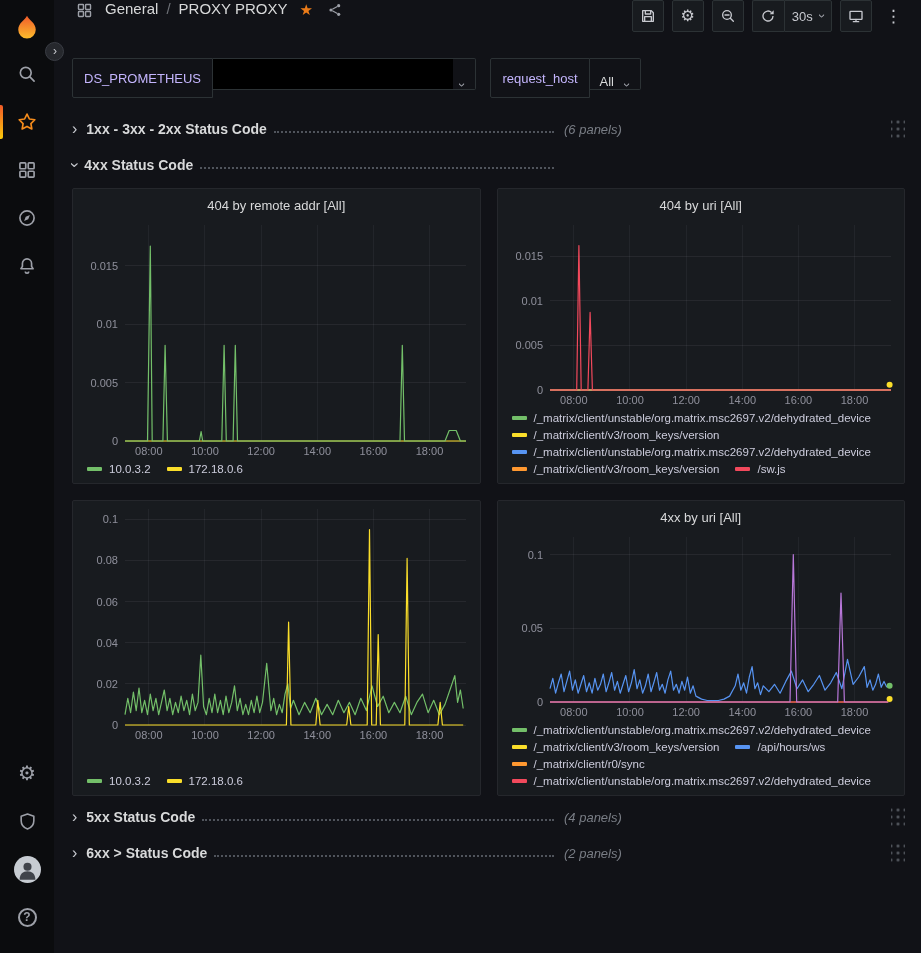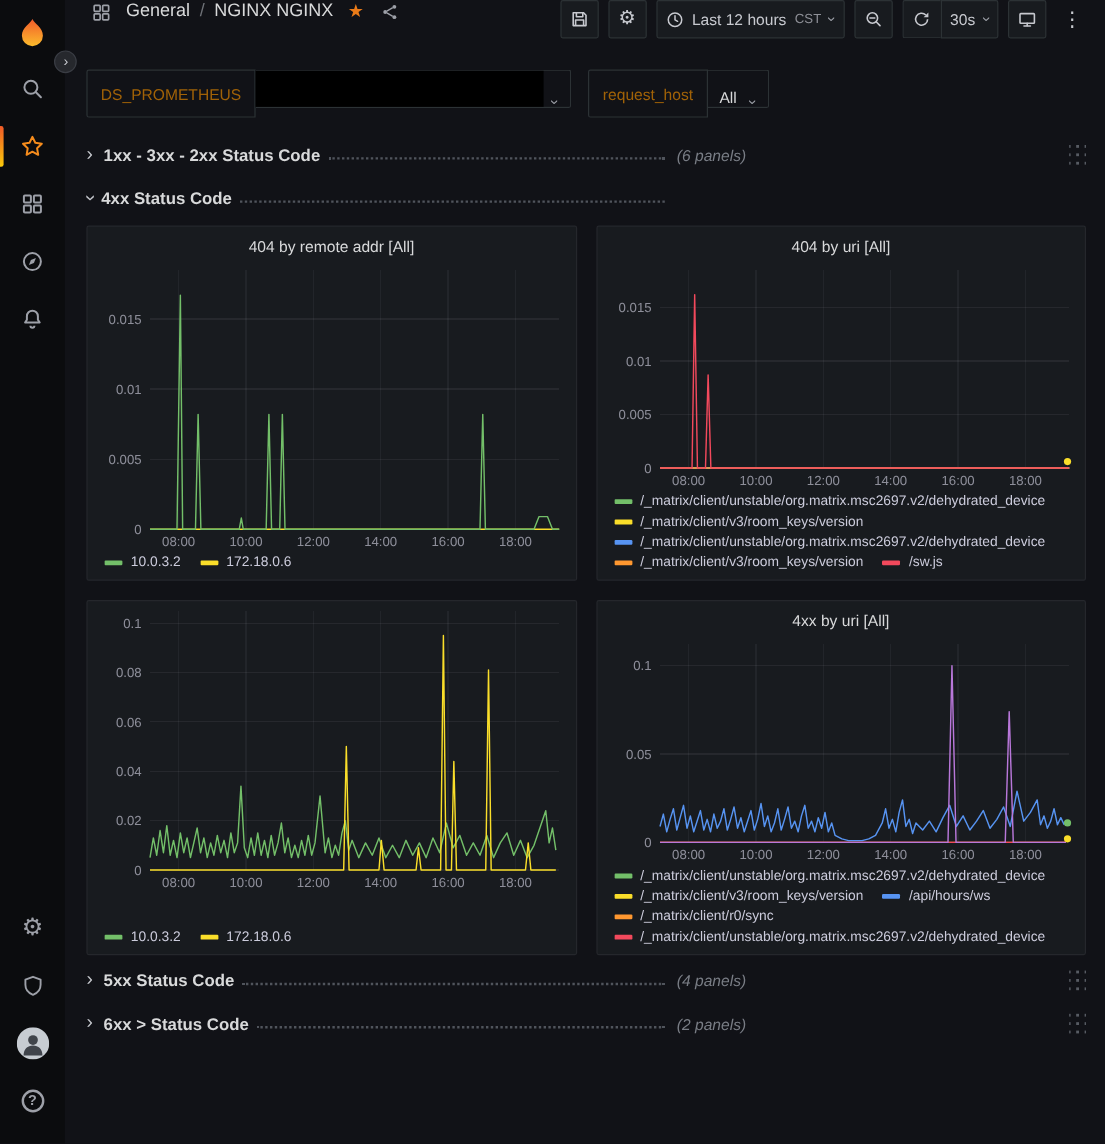"NGINX NGINX" span.crumb-link { text: NGINX NGINX -> PROXY PROXY }
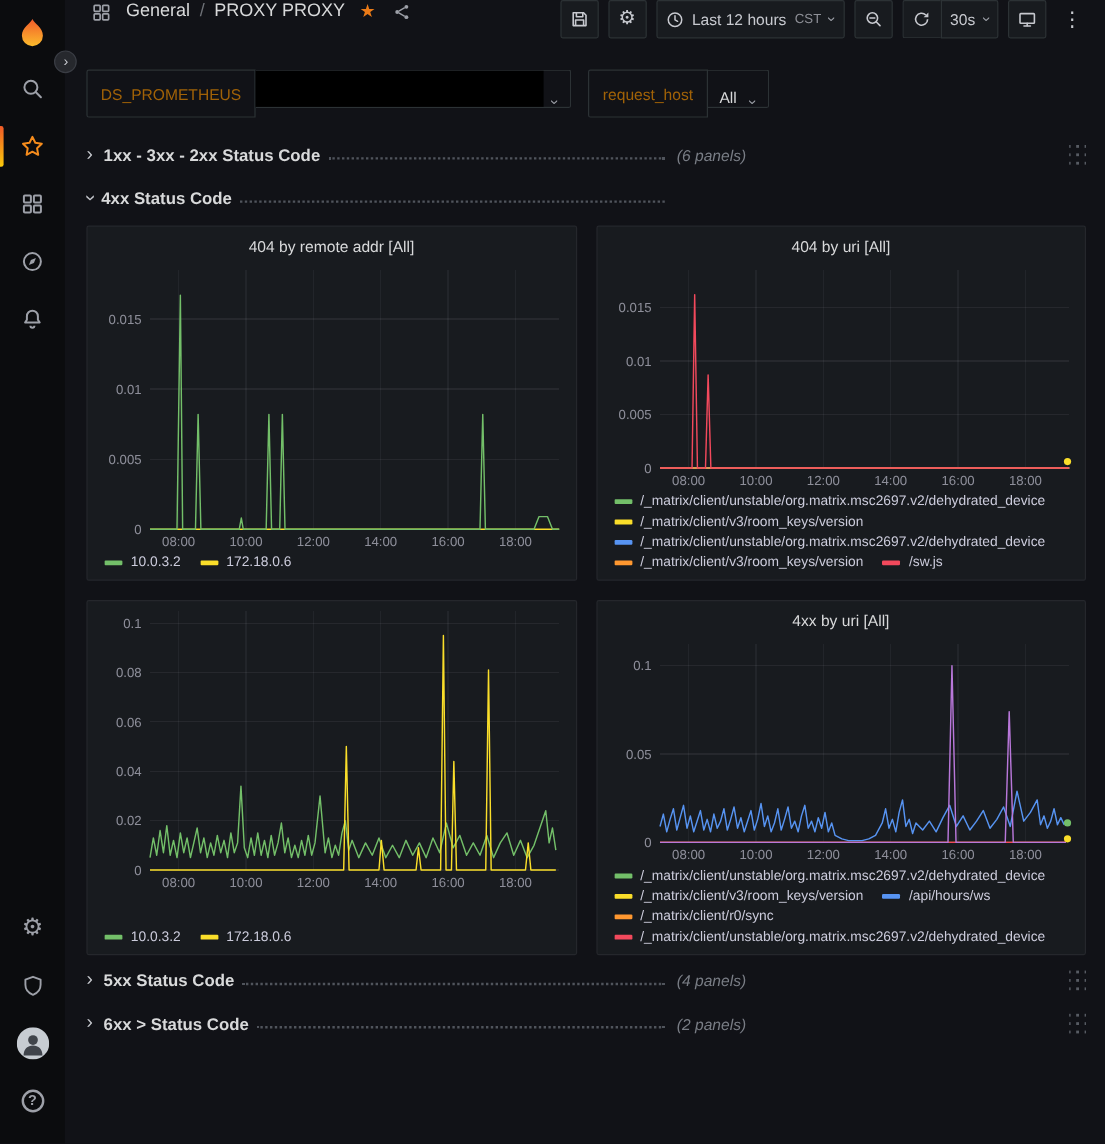"Last 12 hours" button.nav-btn { html: <button> <svg> <circle></circle> <path></path> </svg> <span>Last 12 hours</span> <span>CST</span> <span>›</span> </button> -> none }
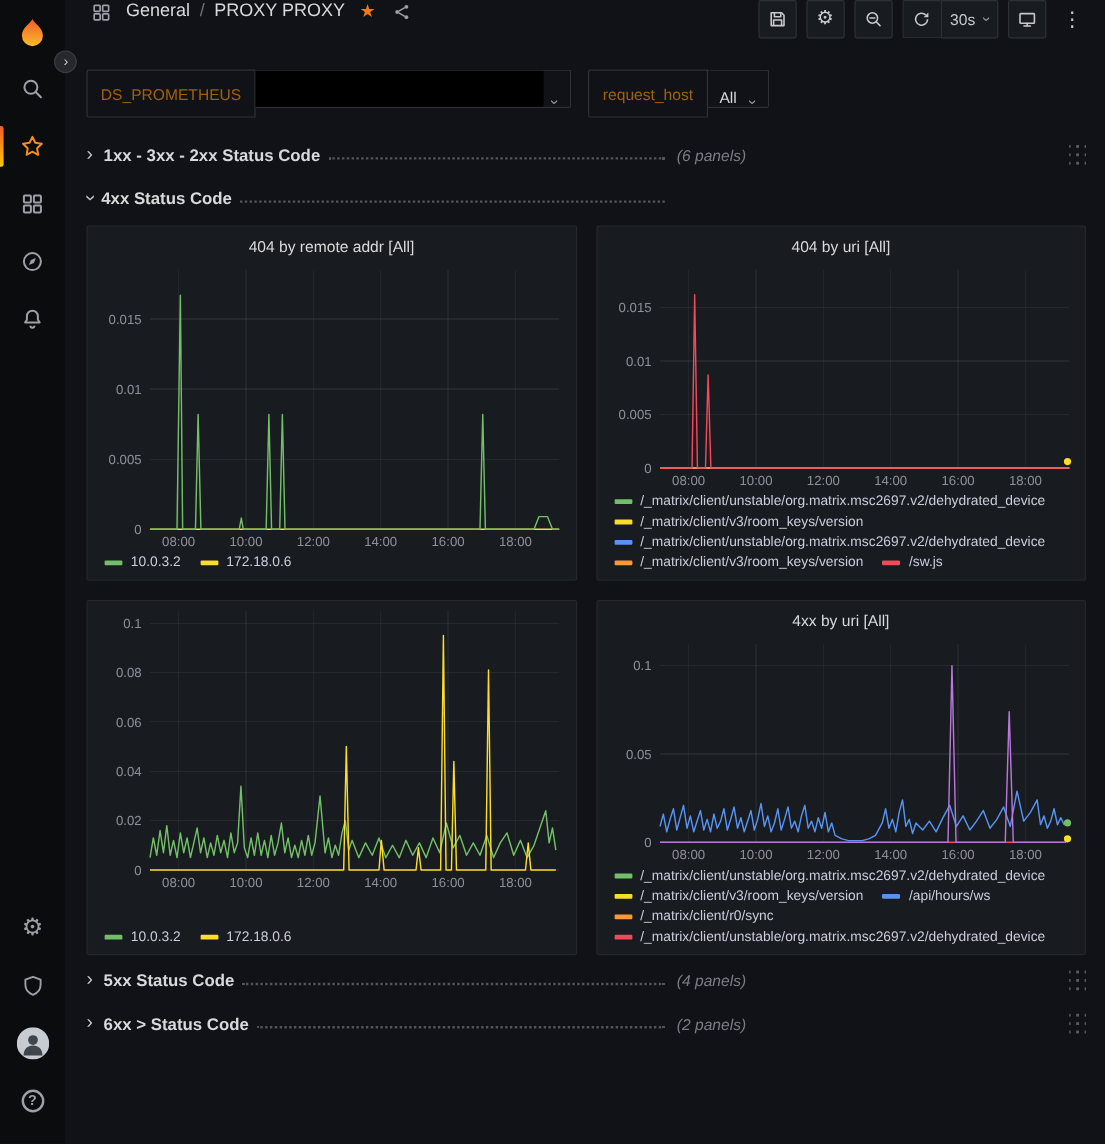"DS_PROMETHEUS" .var-label { color: #a16207 -> #c4b5fd }
